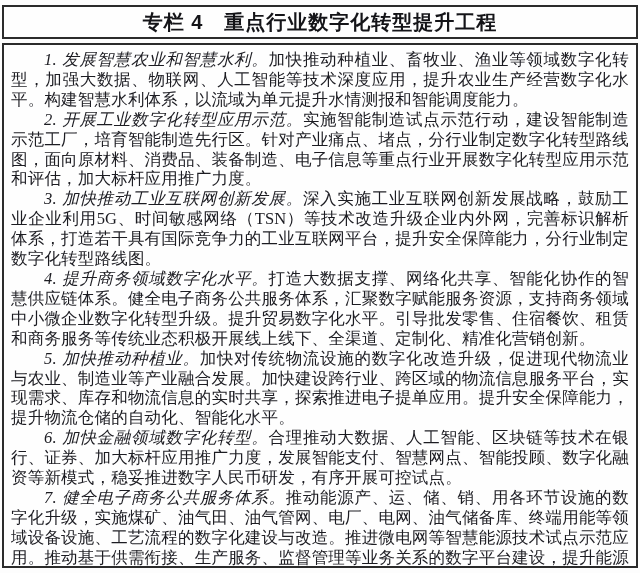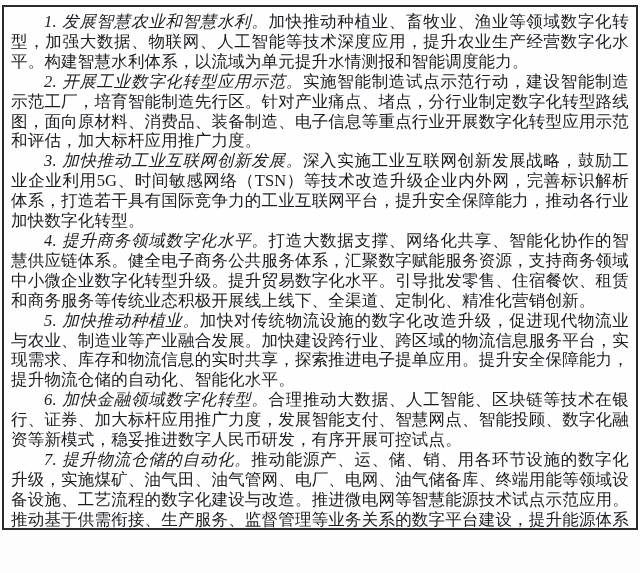"专栏 4 重点行业数字化转型提升工程" div.title-box { html: none -> <div> <span>专栏 4 重点行业数字化转型提升工程</span> </div> }
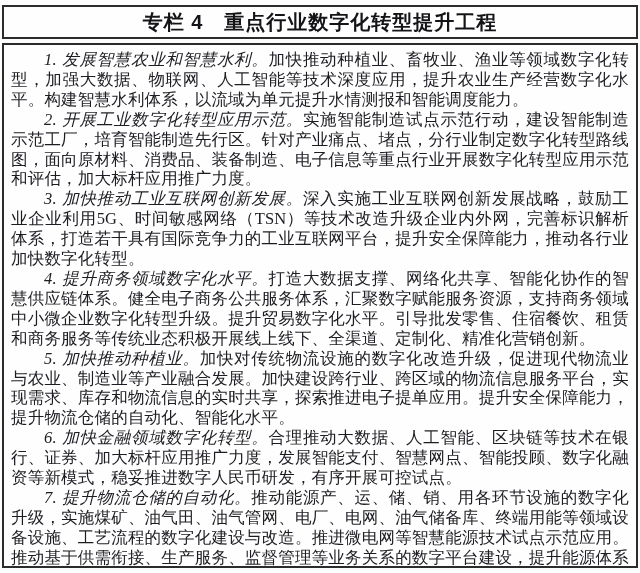"深入实施工业互联网创新发展战略，鼓励工业企业利用5G、时间敏感网络（TSN）等技" span.para-text { text: 推动各行业加快数字化转型 -> 分行业制定数字化转型路线图 }
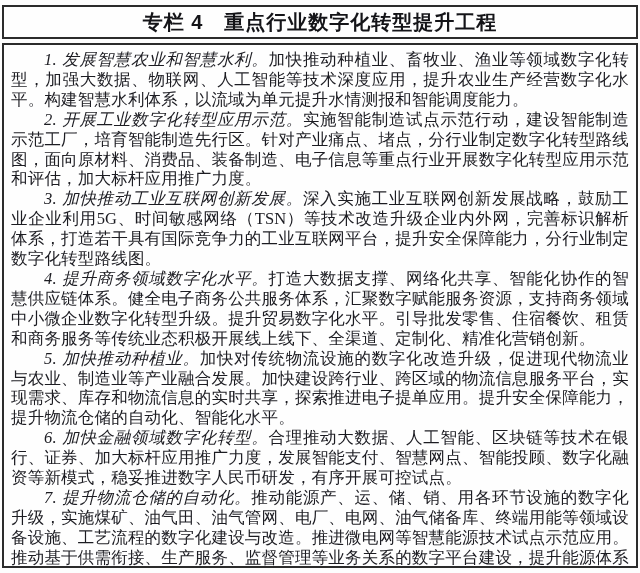"提升物流仓储的自动化。" span.para-lead { text: 提升物流仓储的自动化 -> 健全电子商务公共服务体系 }
